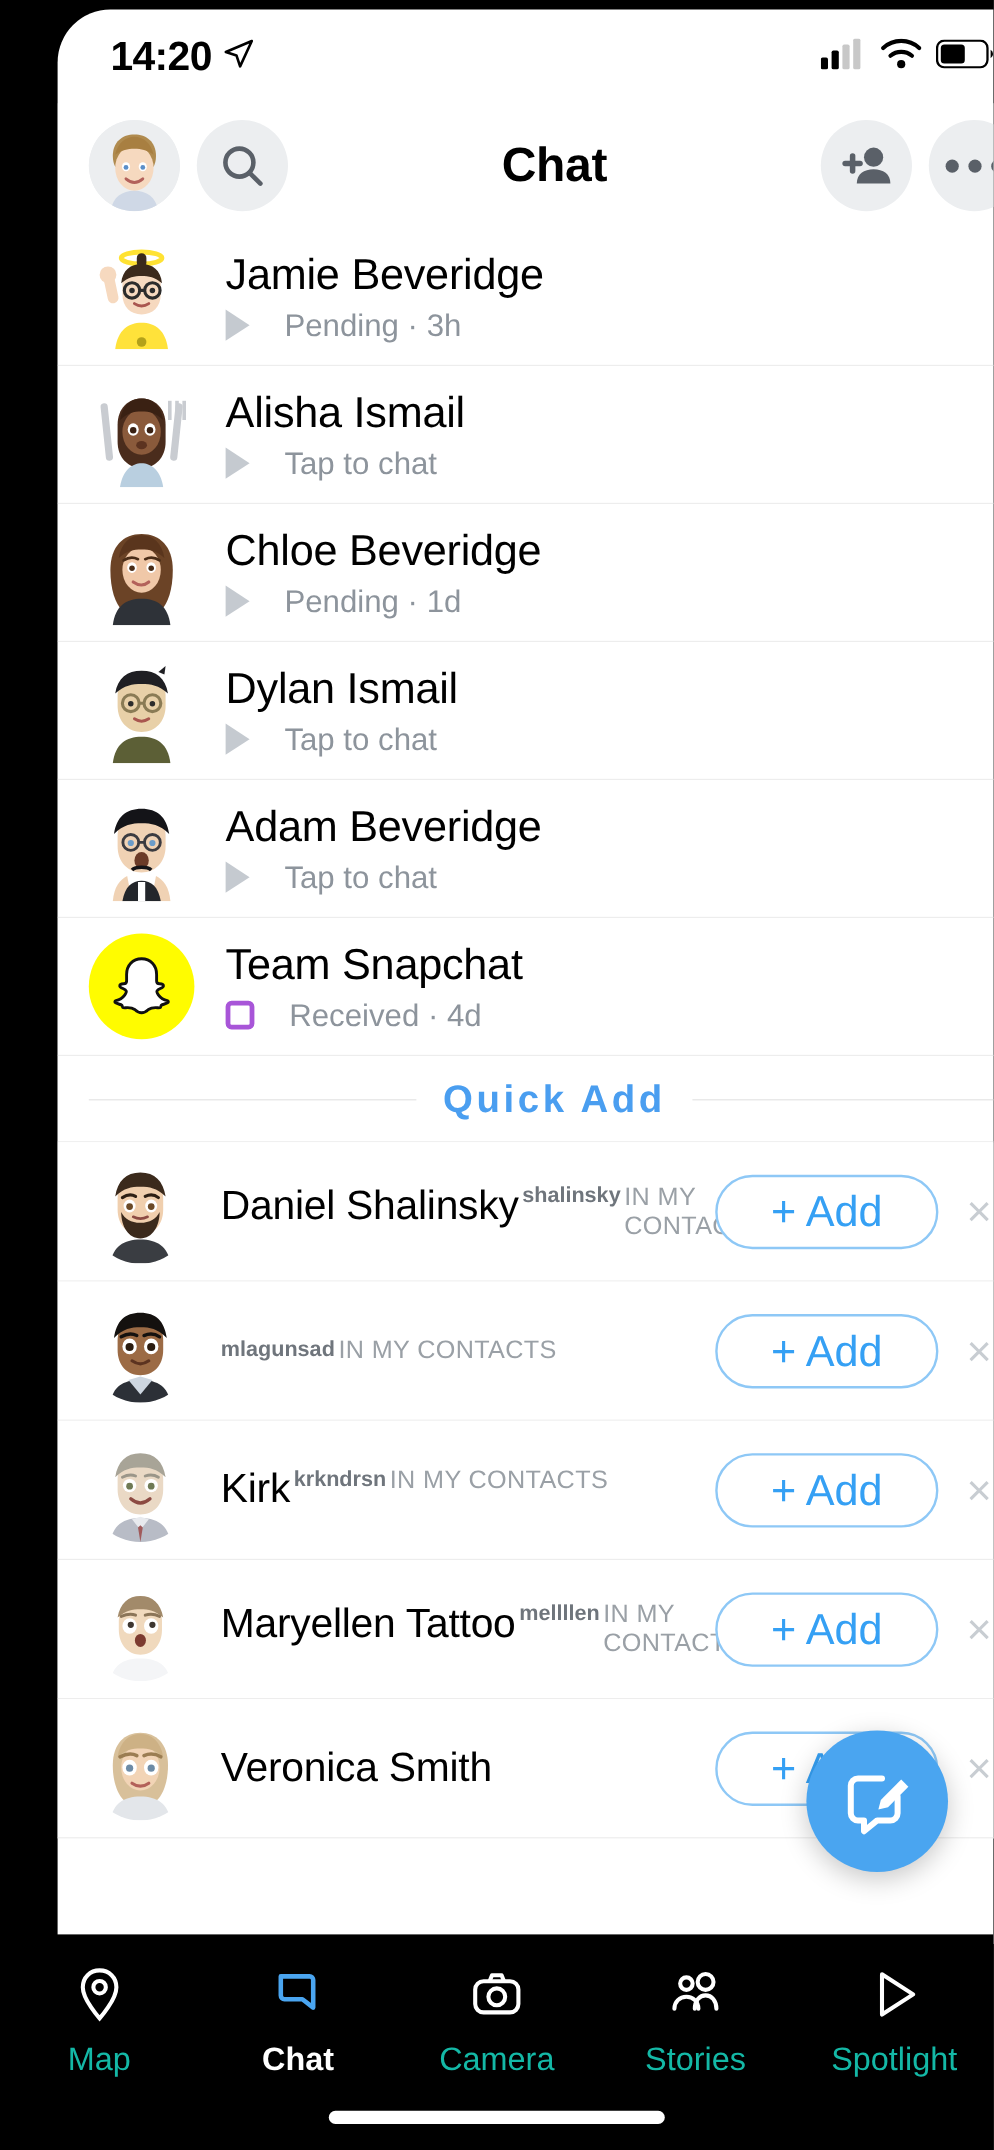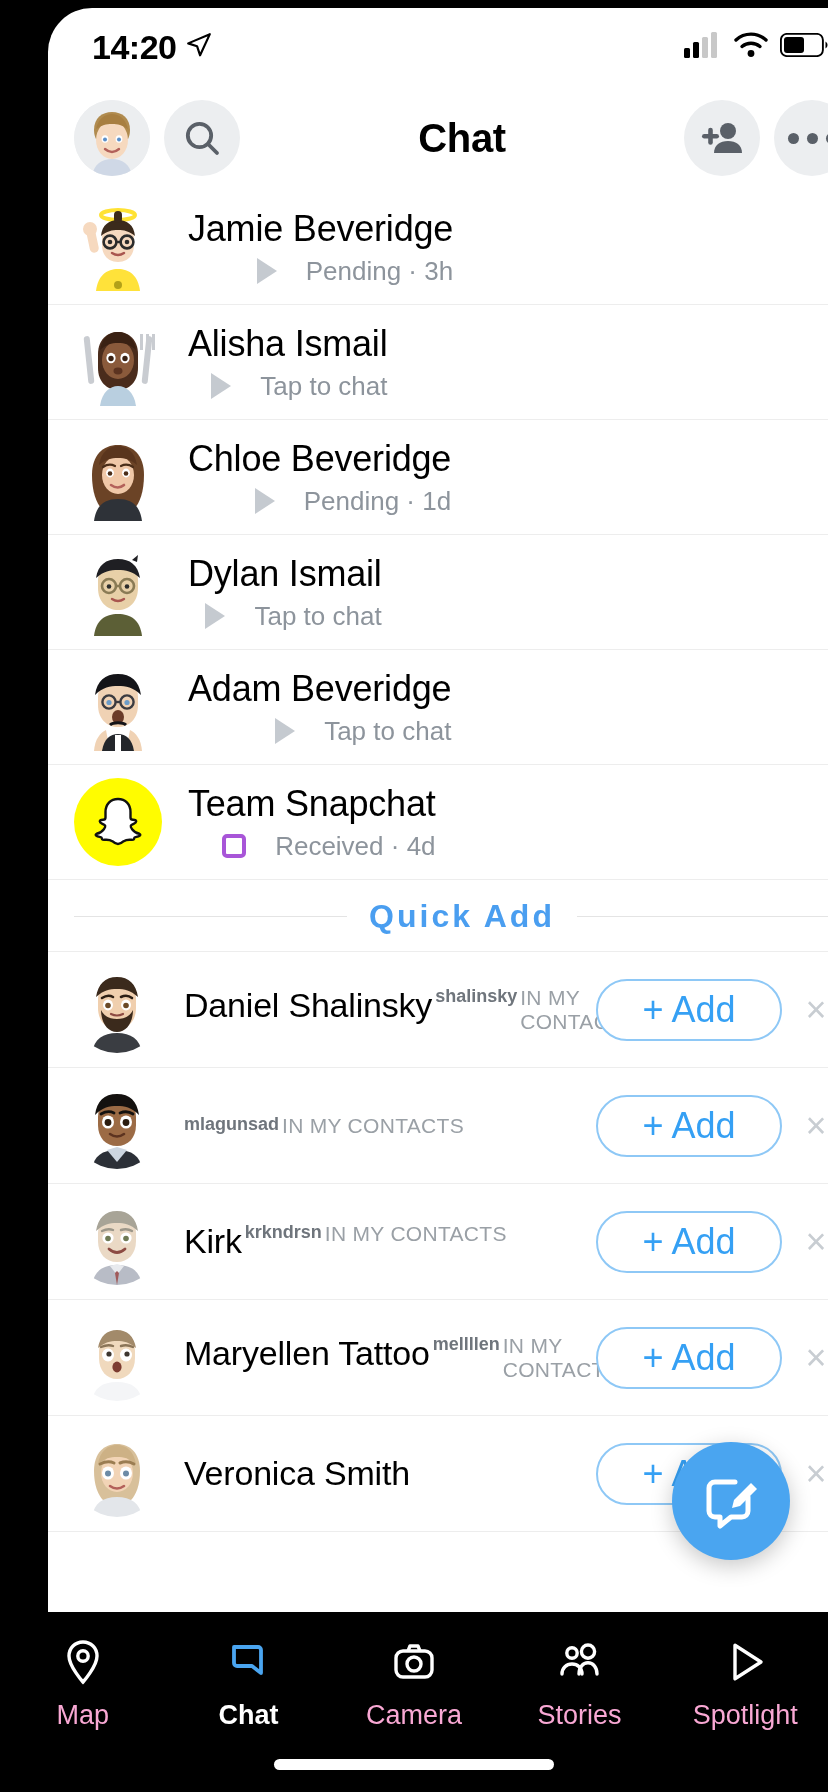"Jamie Beveridge" .chat-text { align-items: flex-end -> none }
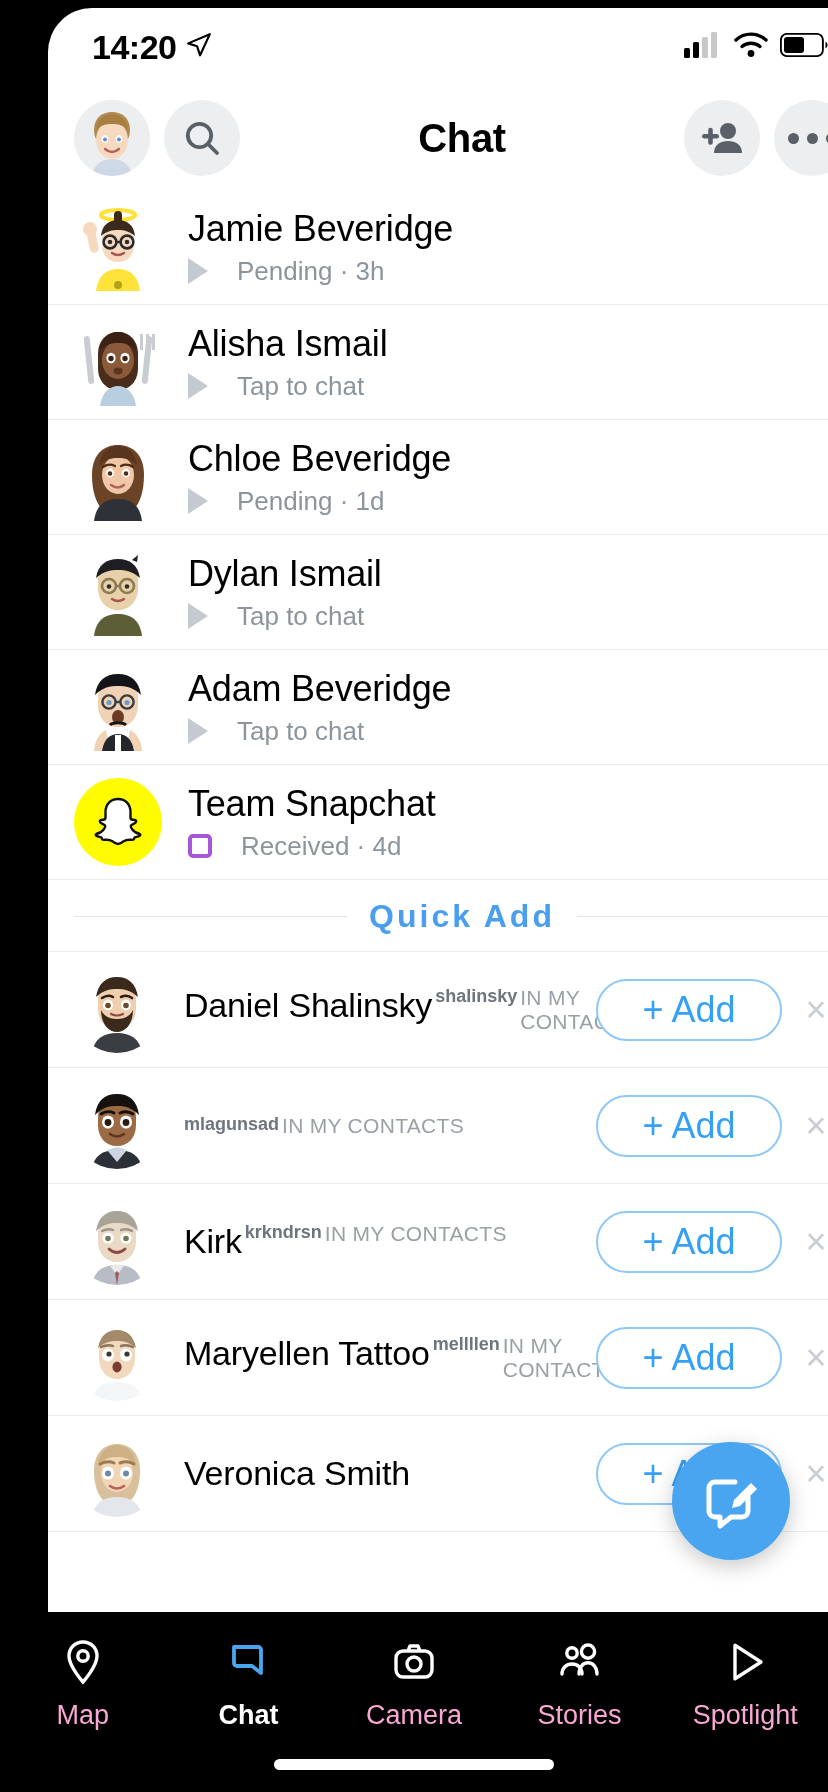"Map" .nav-label { color: #f9a8d4 -> #14b8a6 }
